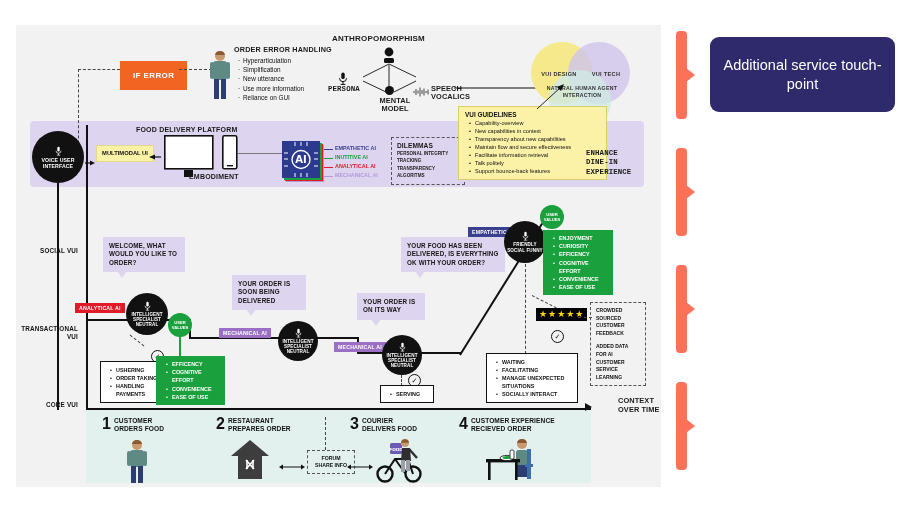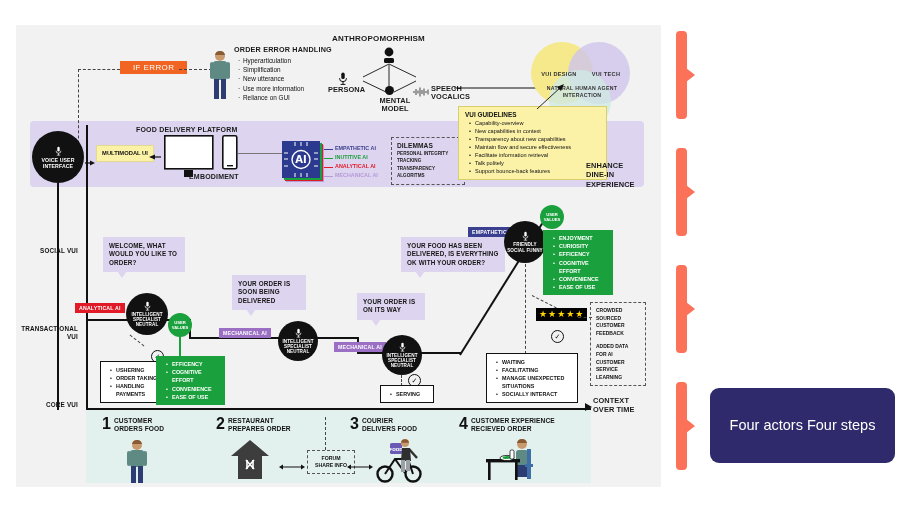"Additional service touch-point" div.callout { html: none -> <div> <span>Additional service touch-point</span> </div> }
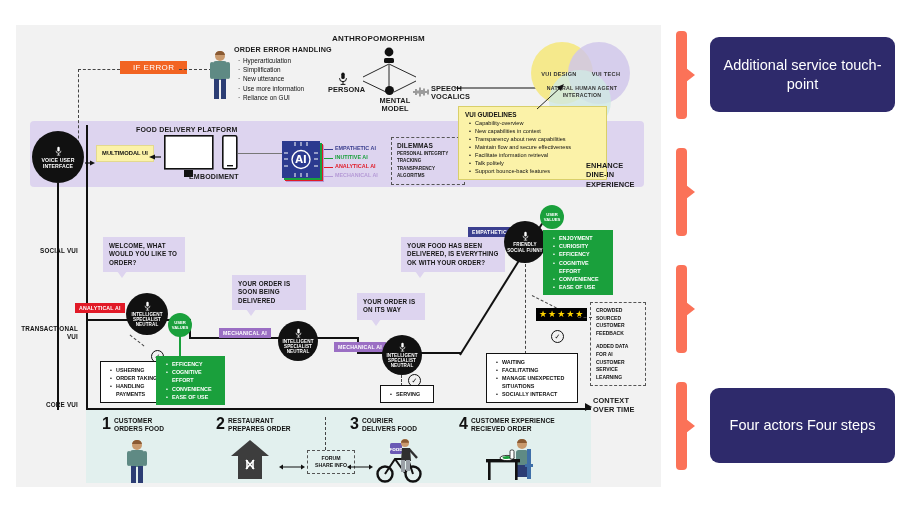"IF ERROR" .iferror { font-weight: normal -> bold; padding: 2px 13px -> 10px 13px }
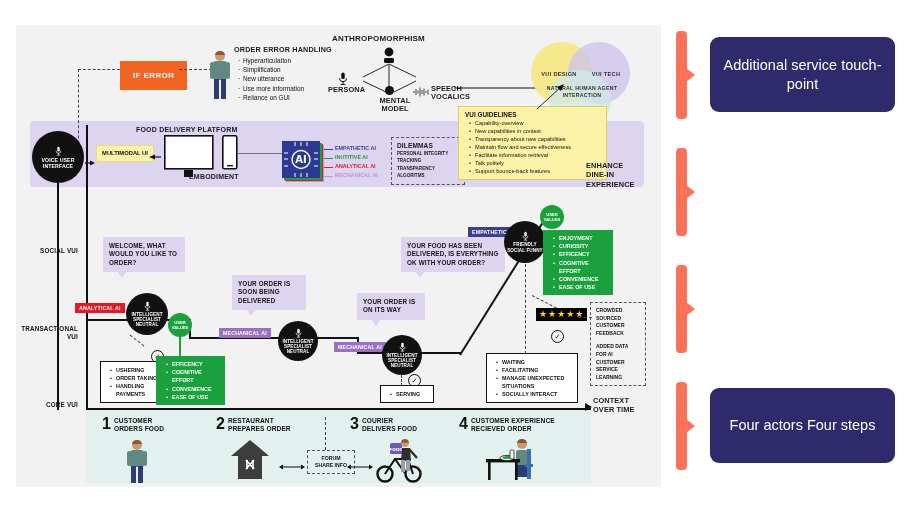"PERSONA" div.abs { font-family: none -> Liberation Mono, monospace }
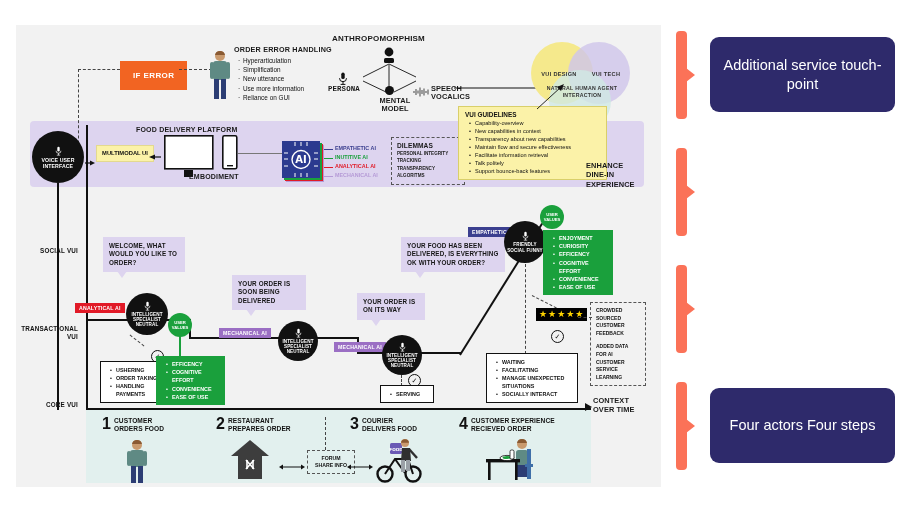"ENHANCE DINE-IN EXPERIENCE" div.abs { font-family: none -> Liberation Mono, monospace; top: 136px -> 124px }
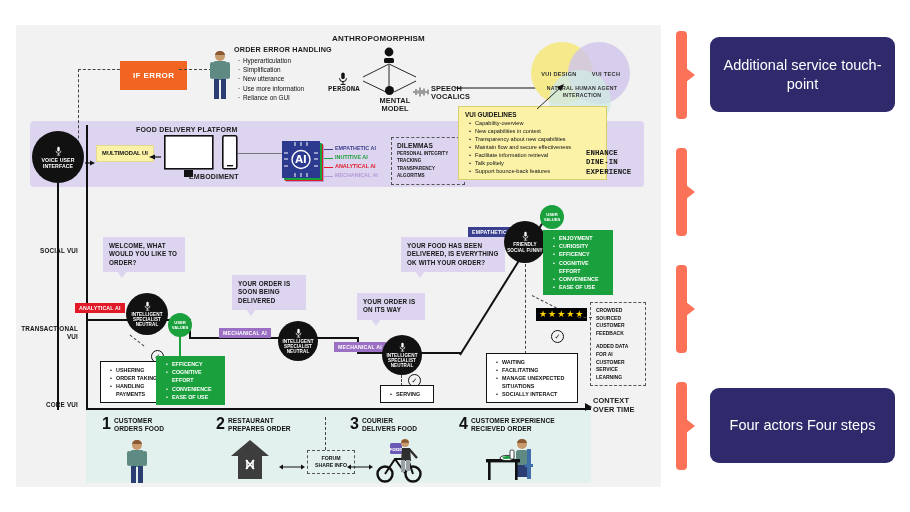"CONTEXT OVER TIME" div.abs { left: 577px -> 602px }
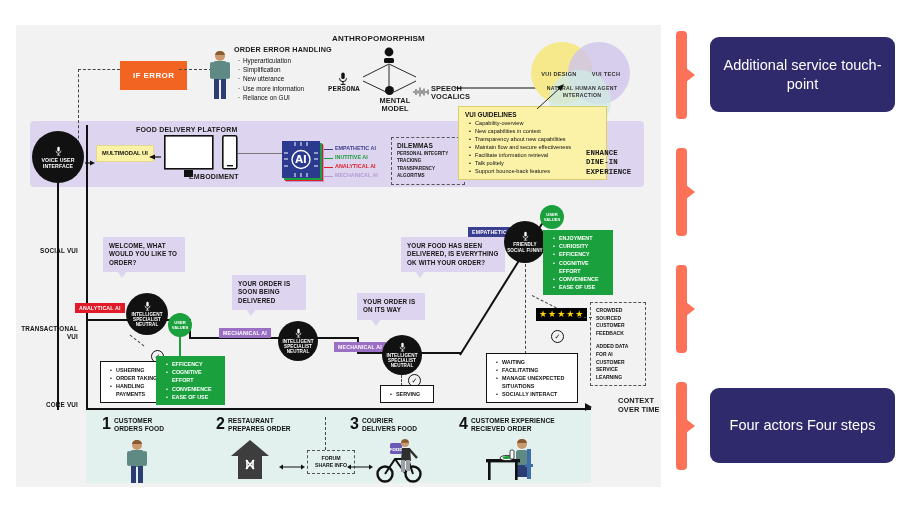"Four actors Four steps" div.callout { html: <div> <span>Four actors Four steps</span> </div> -> none }
